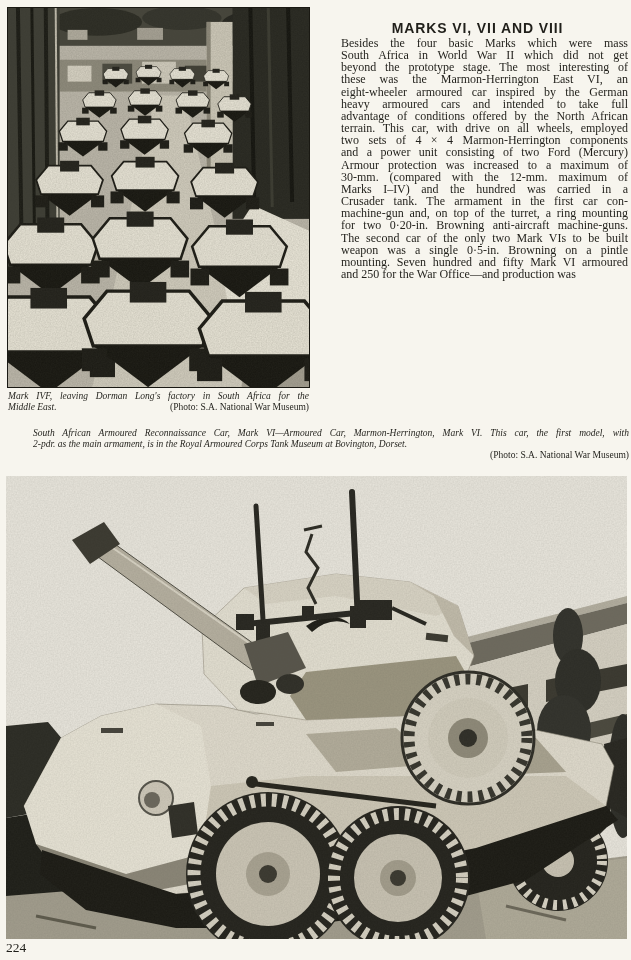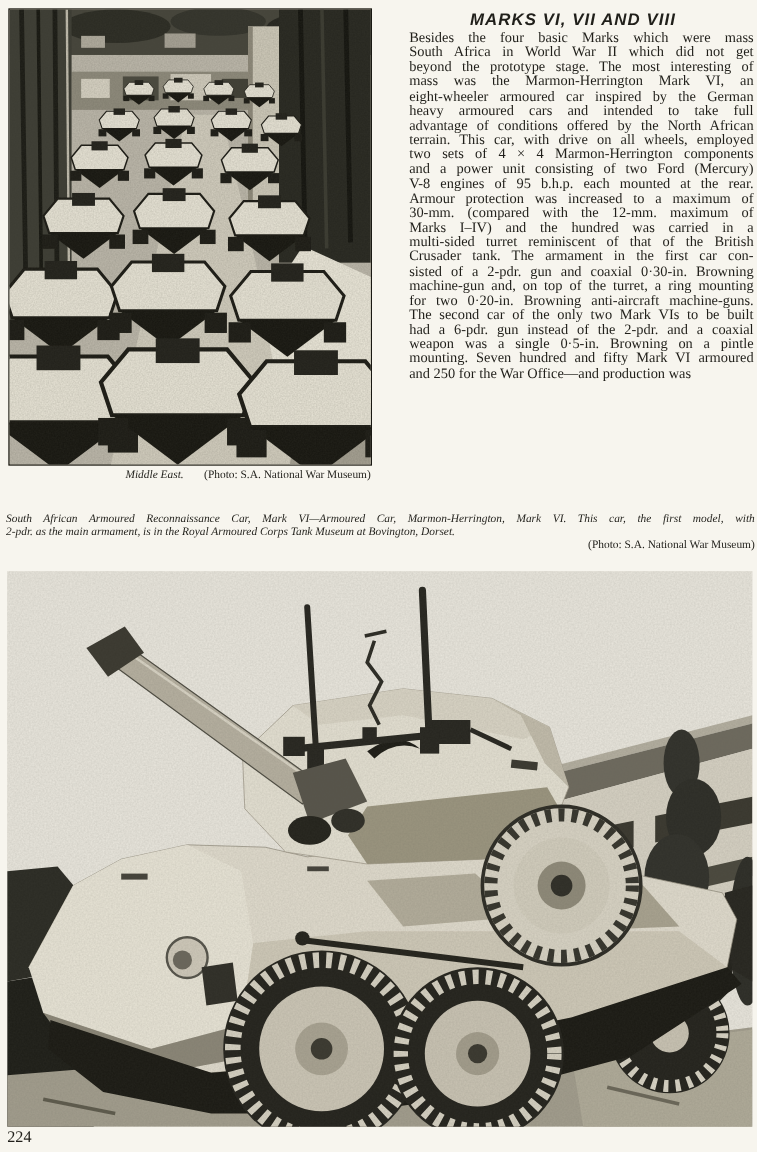"MARKS VI, VII AND VIII" .article h1 { font-style: italic -> none; padding-top: 8px -> 20px }
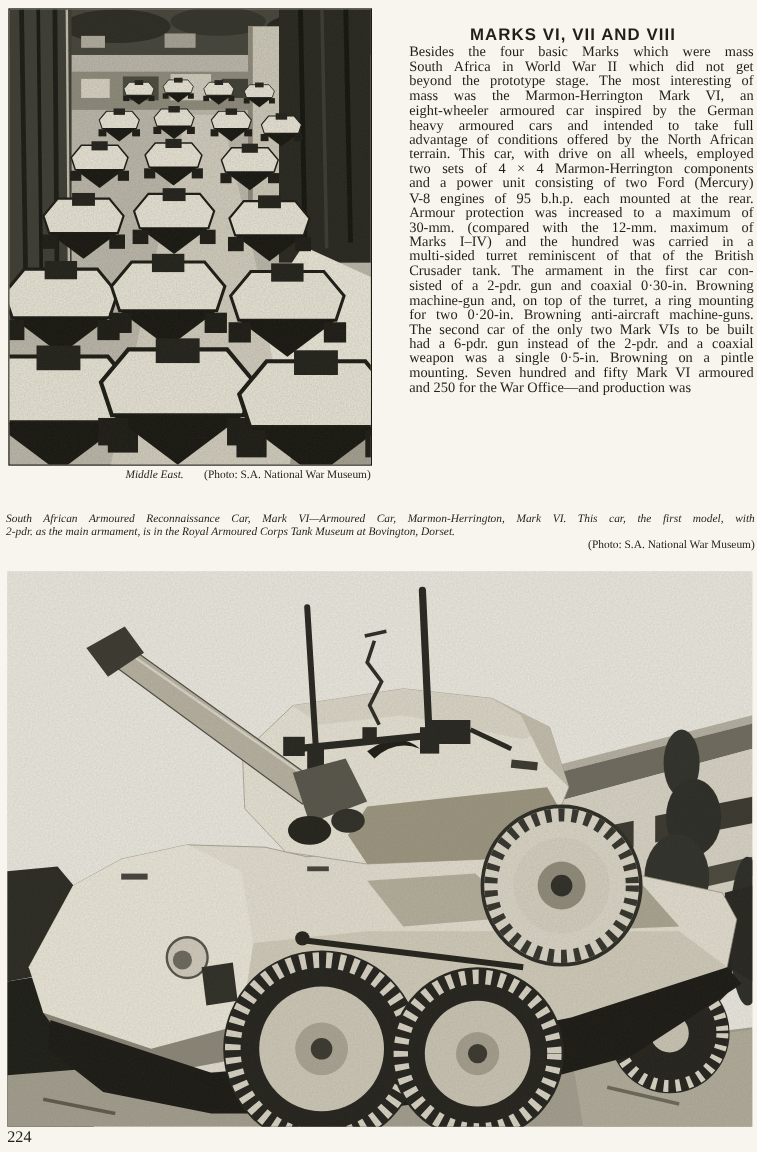"mass was the Marmon-Herrington Mark" div.bline { text: mass was the Marmon-Herrington Mark -> these was the Marmon-Herrington East }
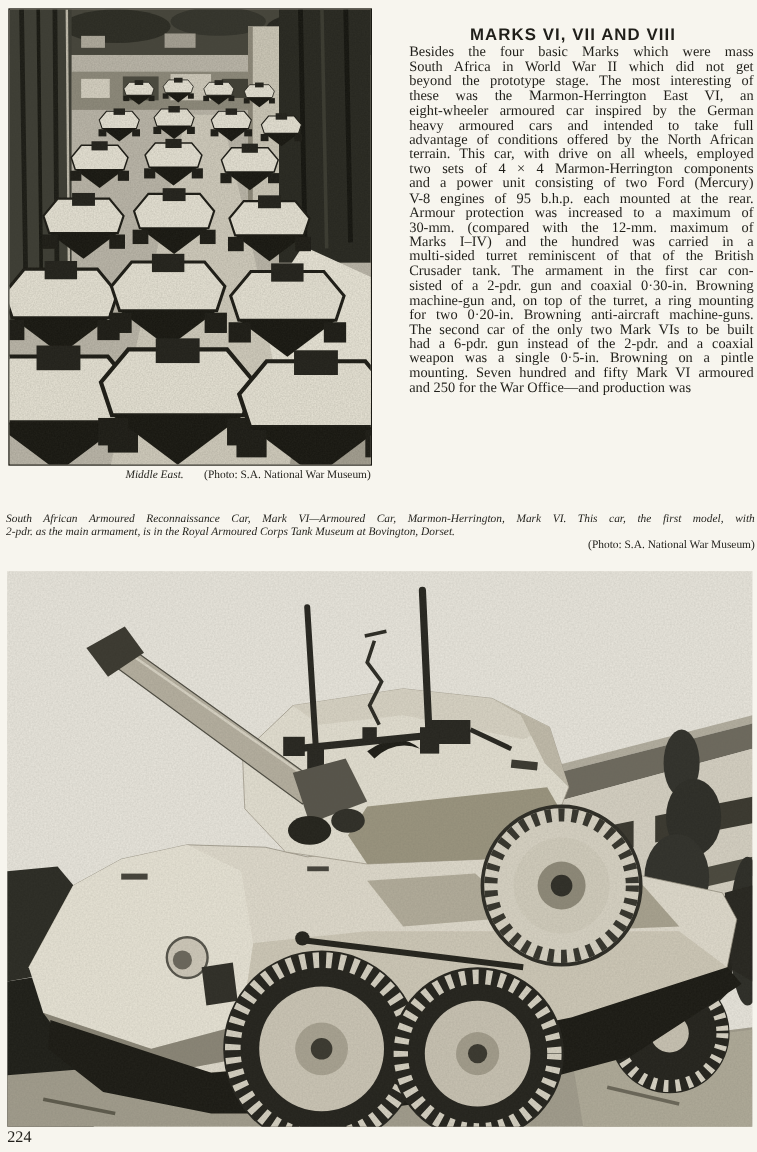"V-8 engines of 95 b.h.p." div.bline { html: <div>V-8 engines of 95 b.h.p. each mounted at the rear.</div> -> none }
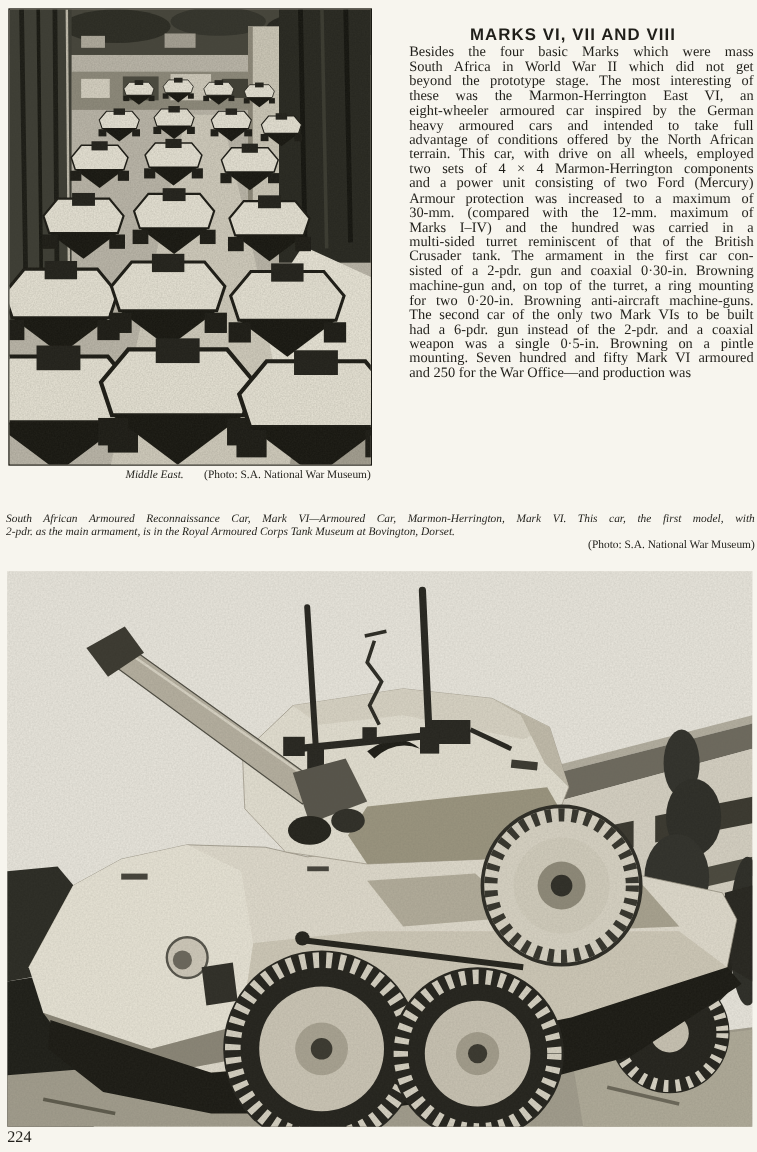"multi-sided turret reminiscent of that" div.bline { html: <div>multi-sided turret reminiscent of that of the British</div> -> none }
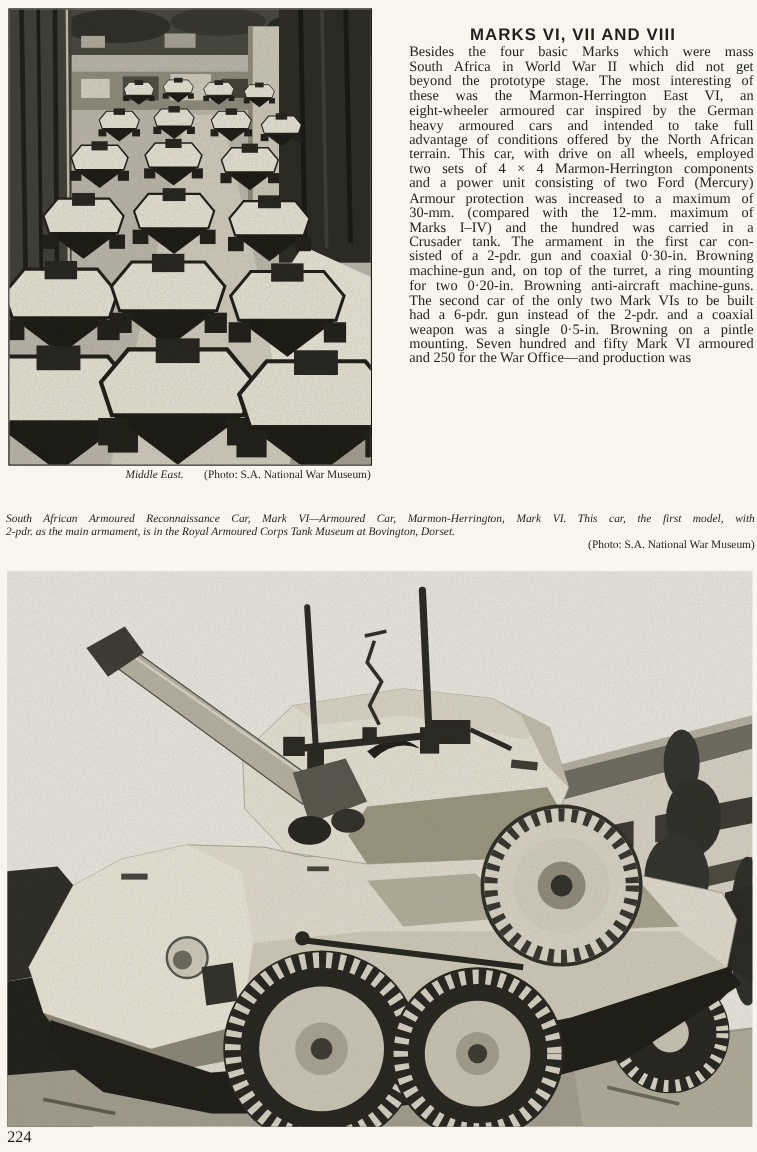"sisted of a 2-pdr. gun" div.bline { html: <div>sisted of a 2-pdr. gun and coaxial 0·30-in. Browning</div> -> none }
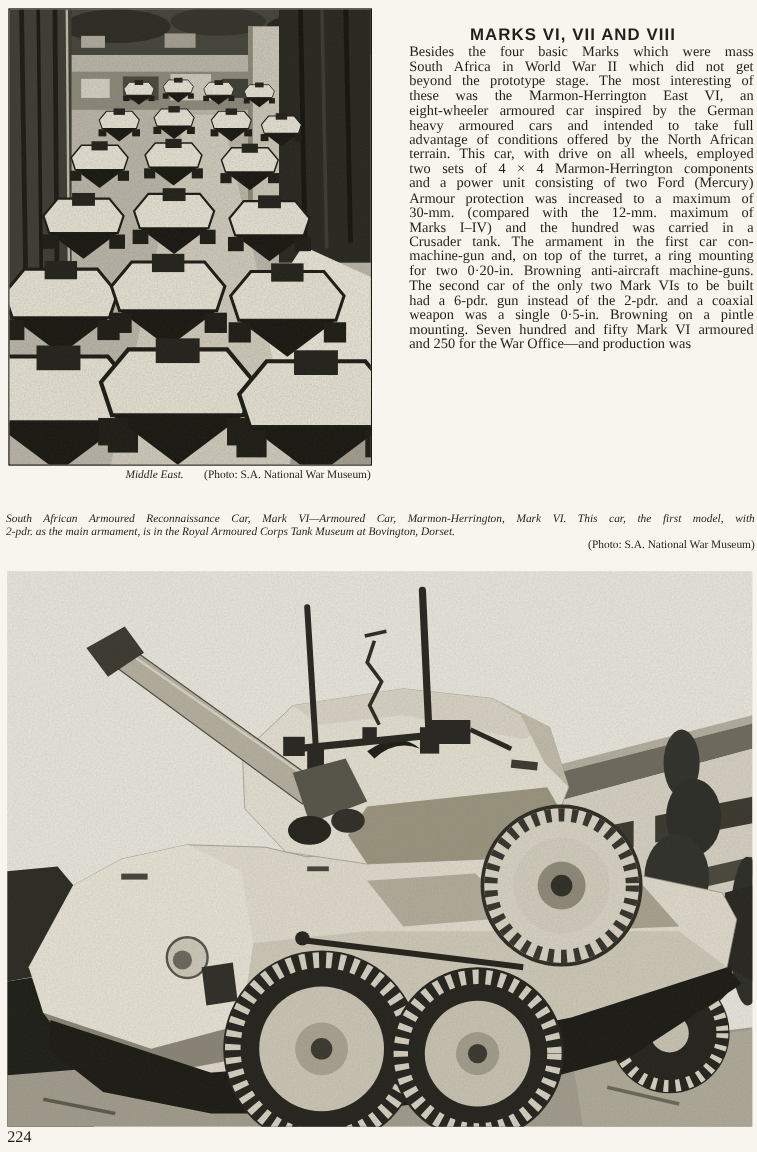"had a 6-pdr. gun instead" div.bline { html: <div>had a 6-pdr. gun instead of the 2-pdr. and a coaxial</div> -> none }
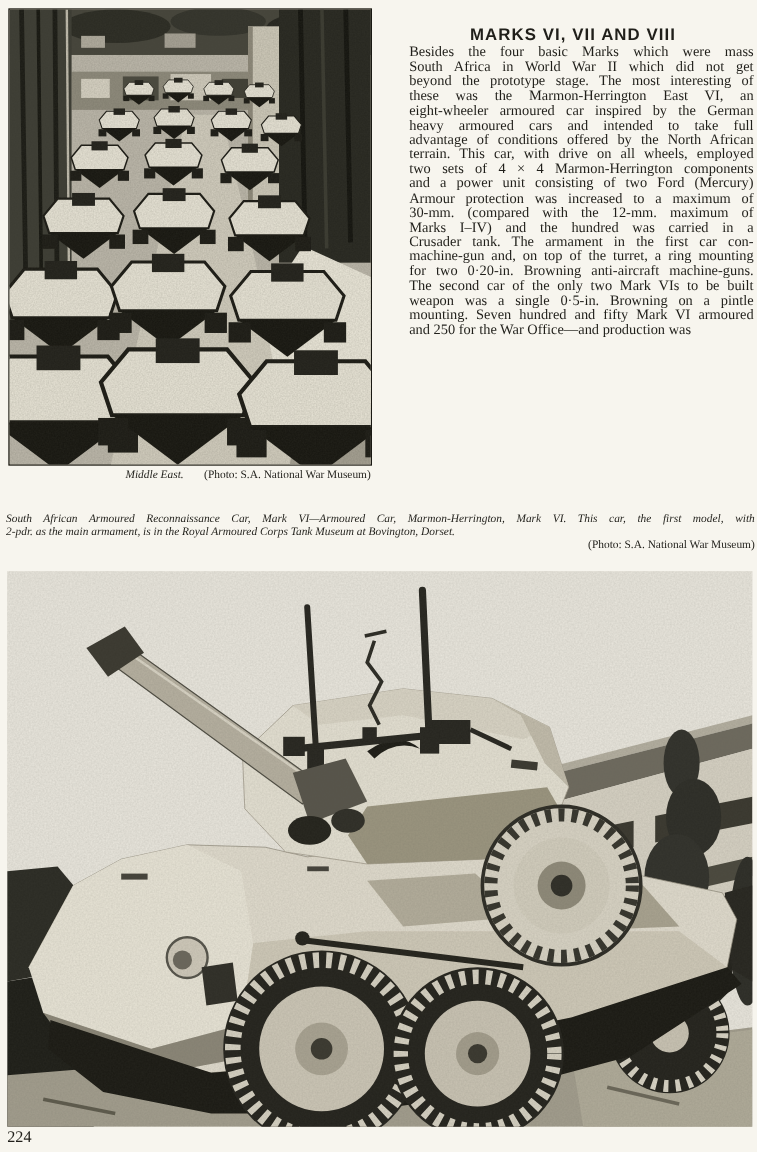"Mark IVF, leaving Dorman Long's" div.cap-line { html: none -> <div>Mark IVF, leaving Dorman Long's factory in South Africa for the</div> }
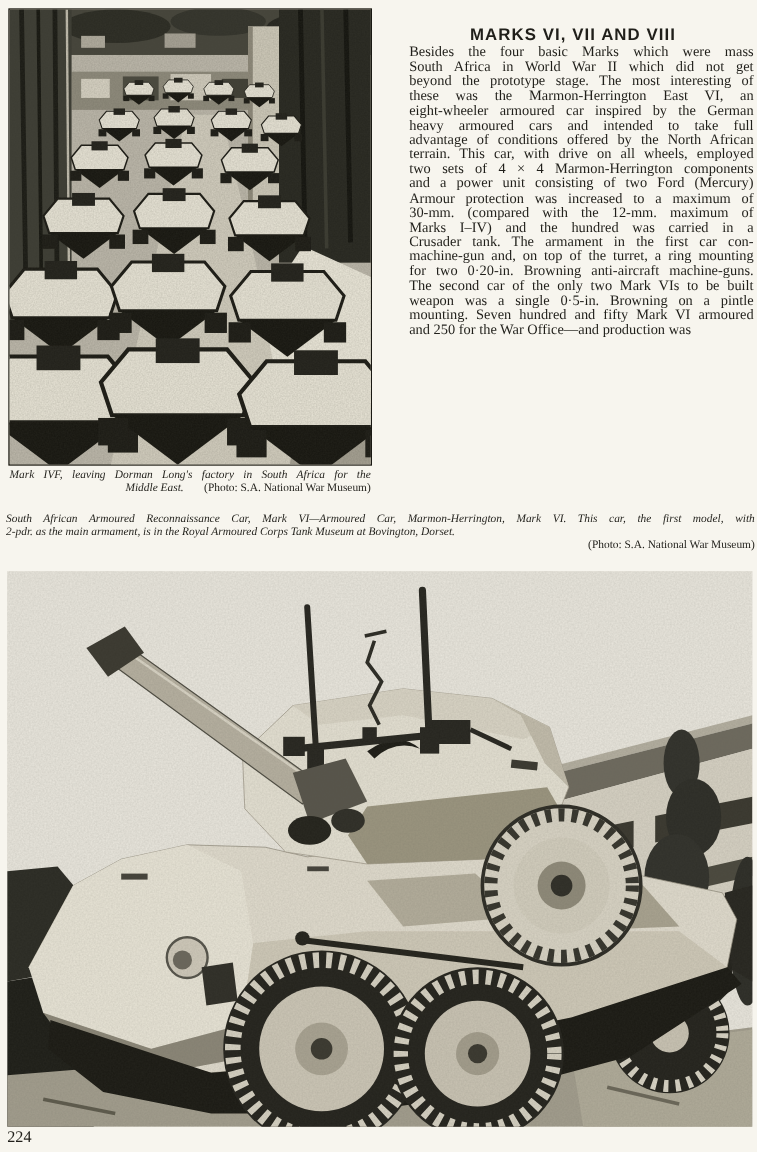"Middle East." .cap-last { justify-content: flex-end -> space-between }
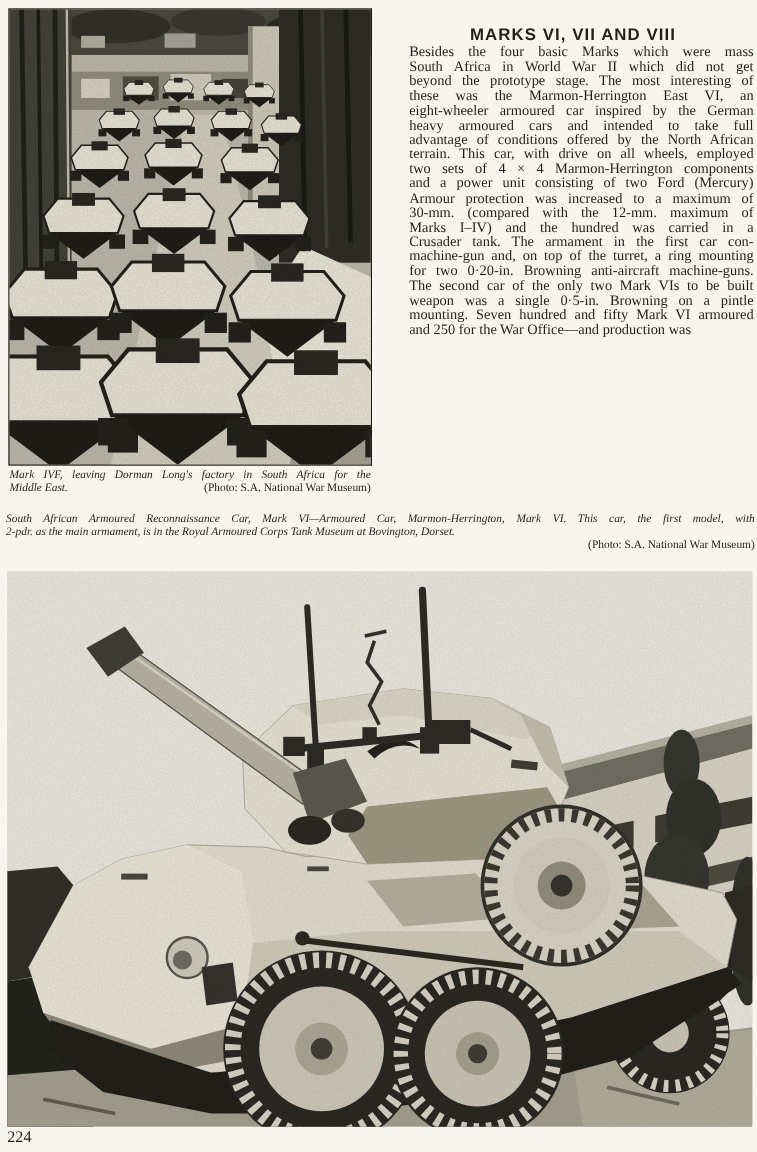"South African Armoured Reconnaissance" .mcap-line { margin-left: none -> 28px }
